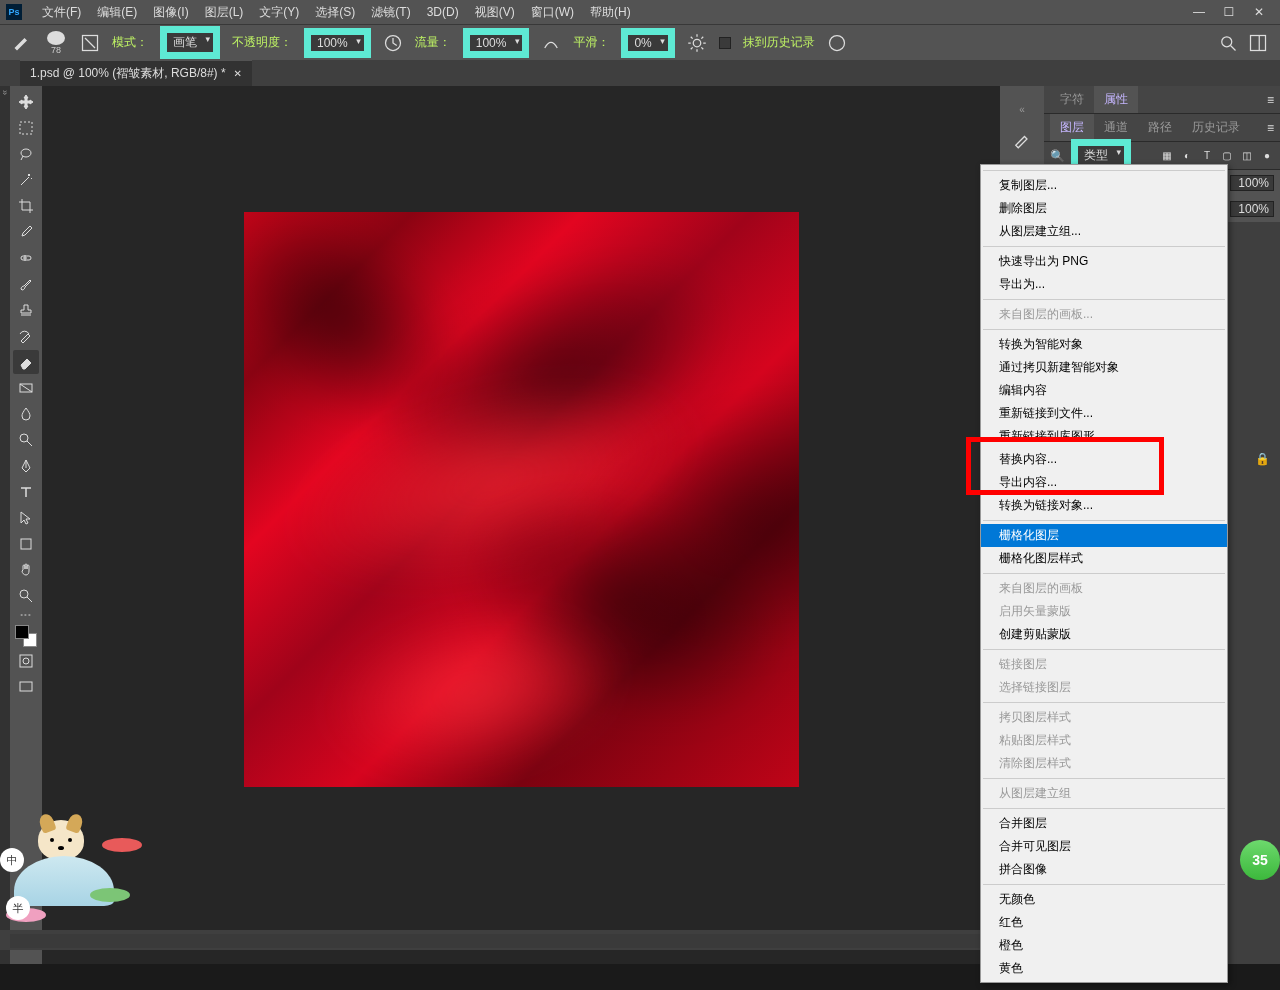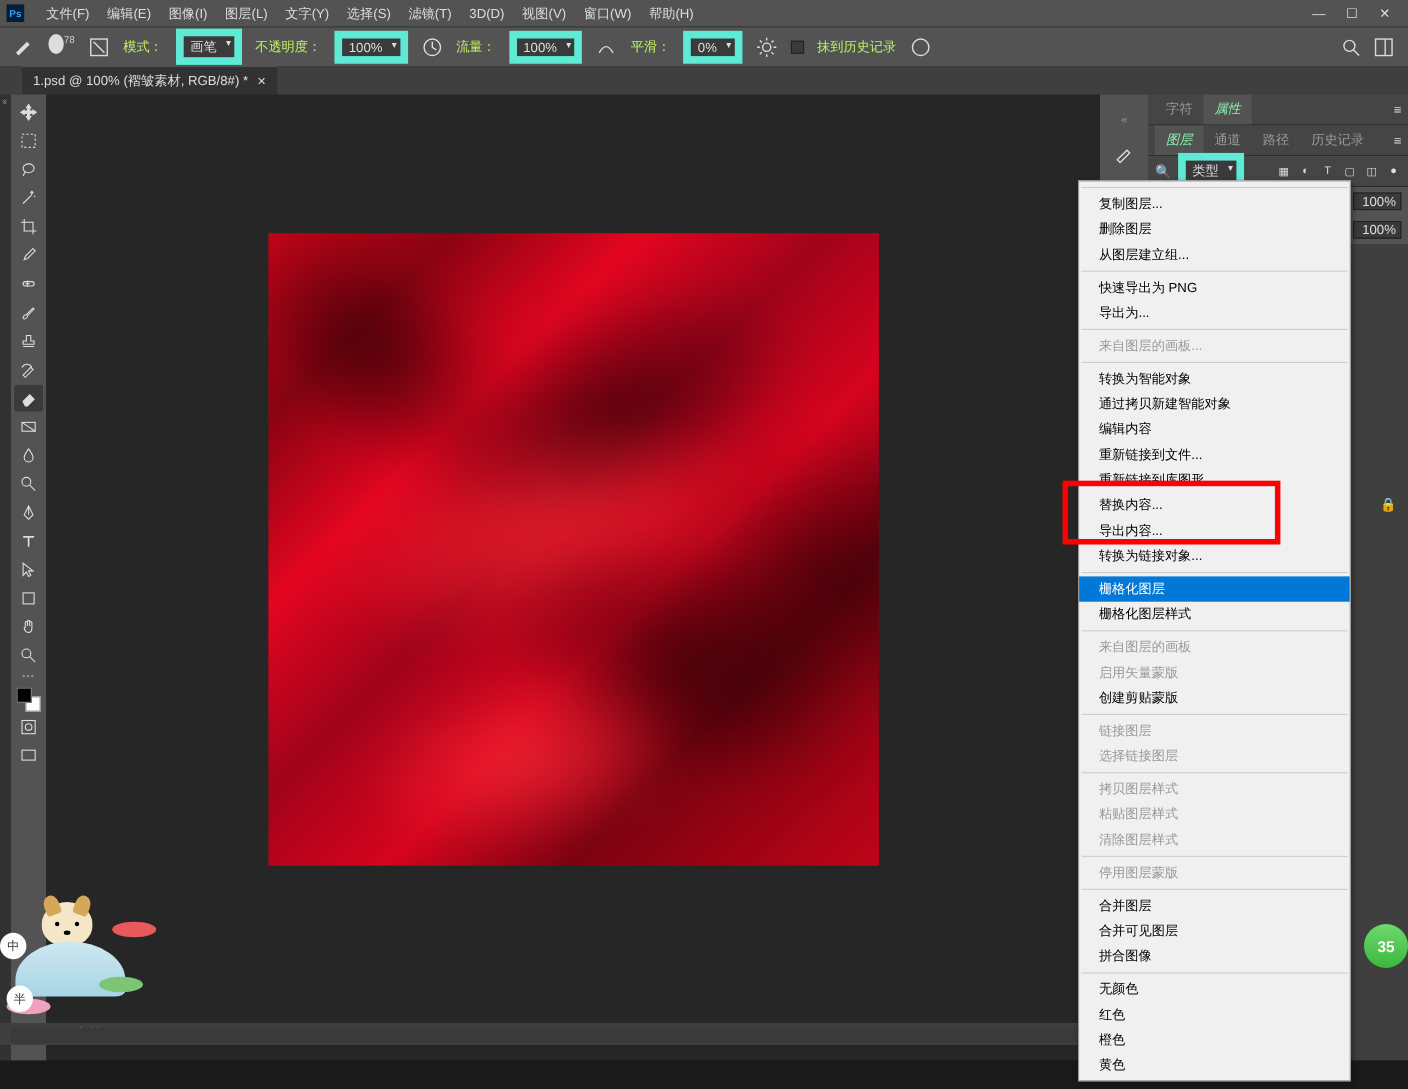"78" .brush-preview { align-items: flex-start -> center; flex-direction: none -> column }
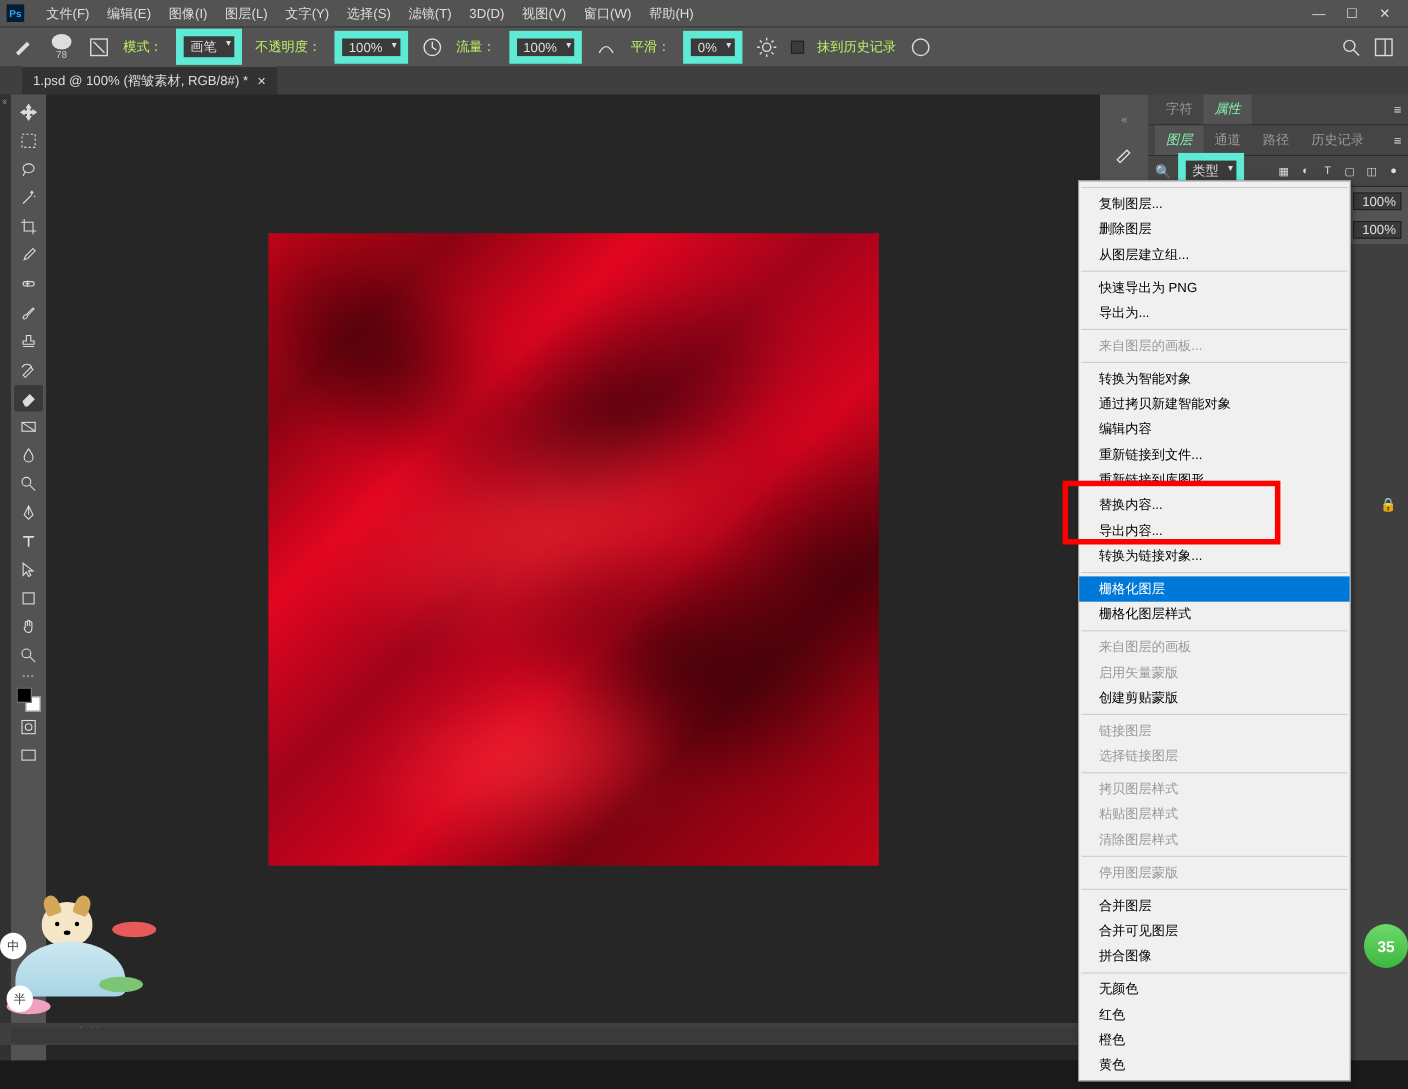"属性" .panel-tab.active { color: #86efac -> #c4b5fd; font-style: italic -> none }
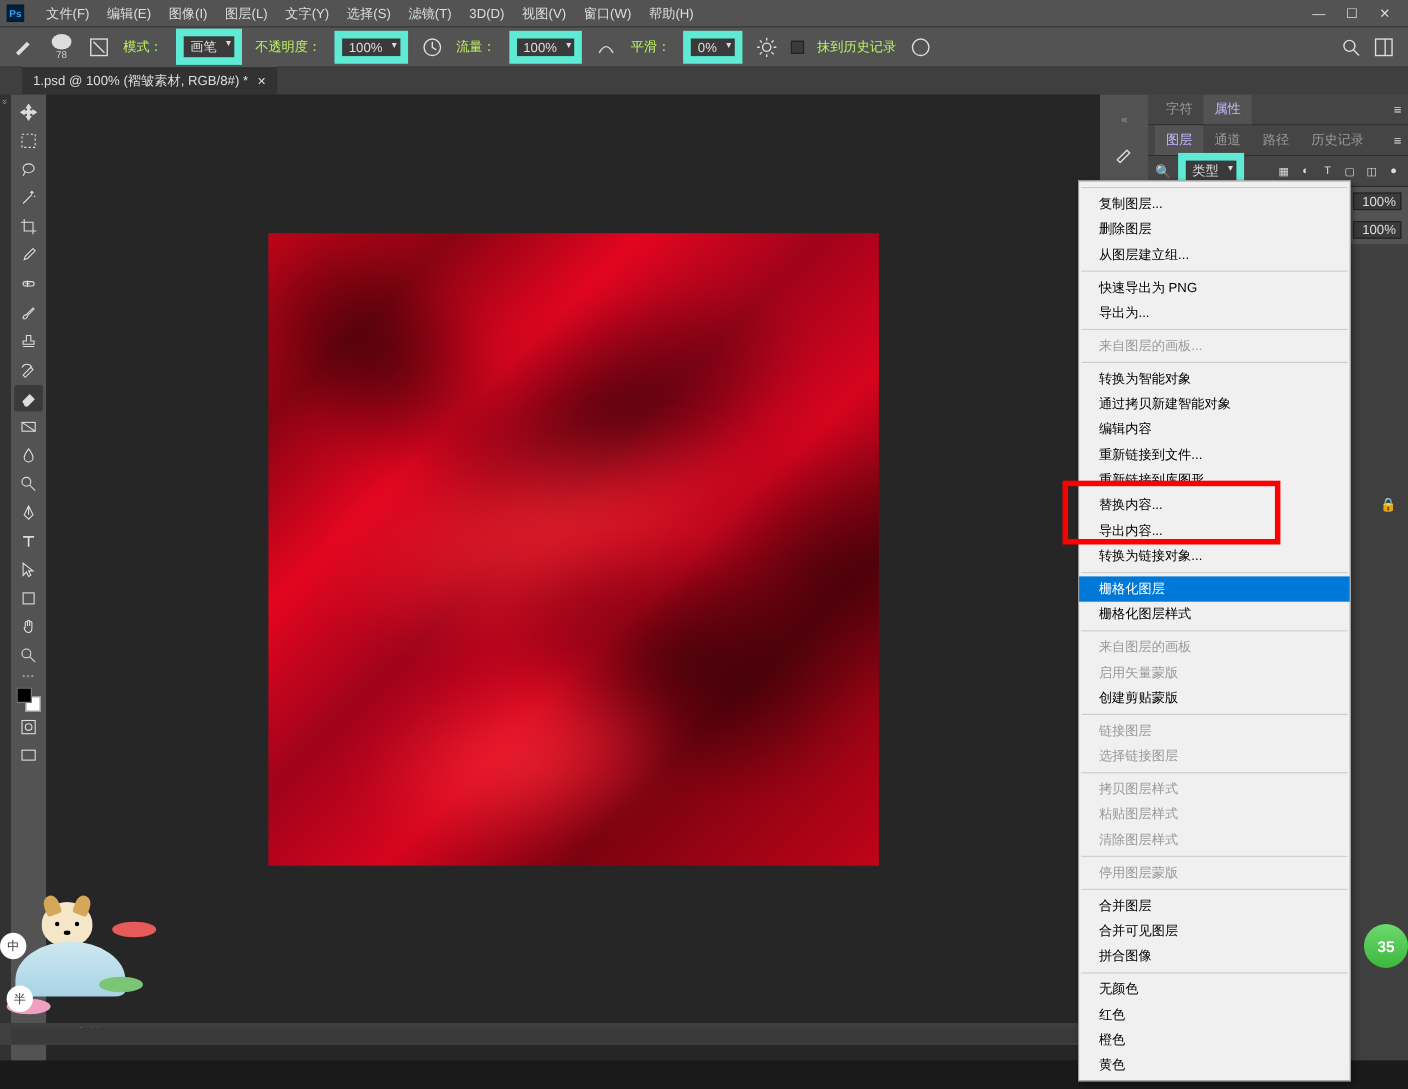"停用图层蒙版" div.ctx-item { text: 停用图层蒙版 -> 从图层建立组 }
